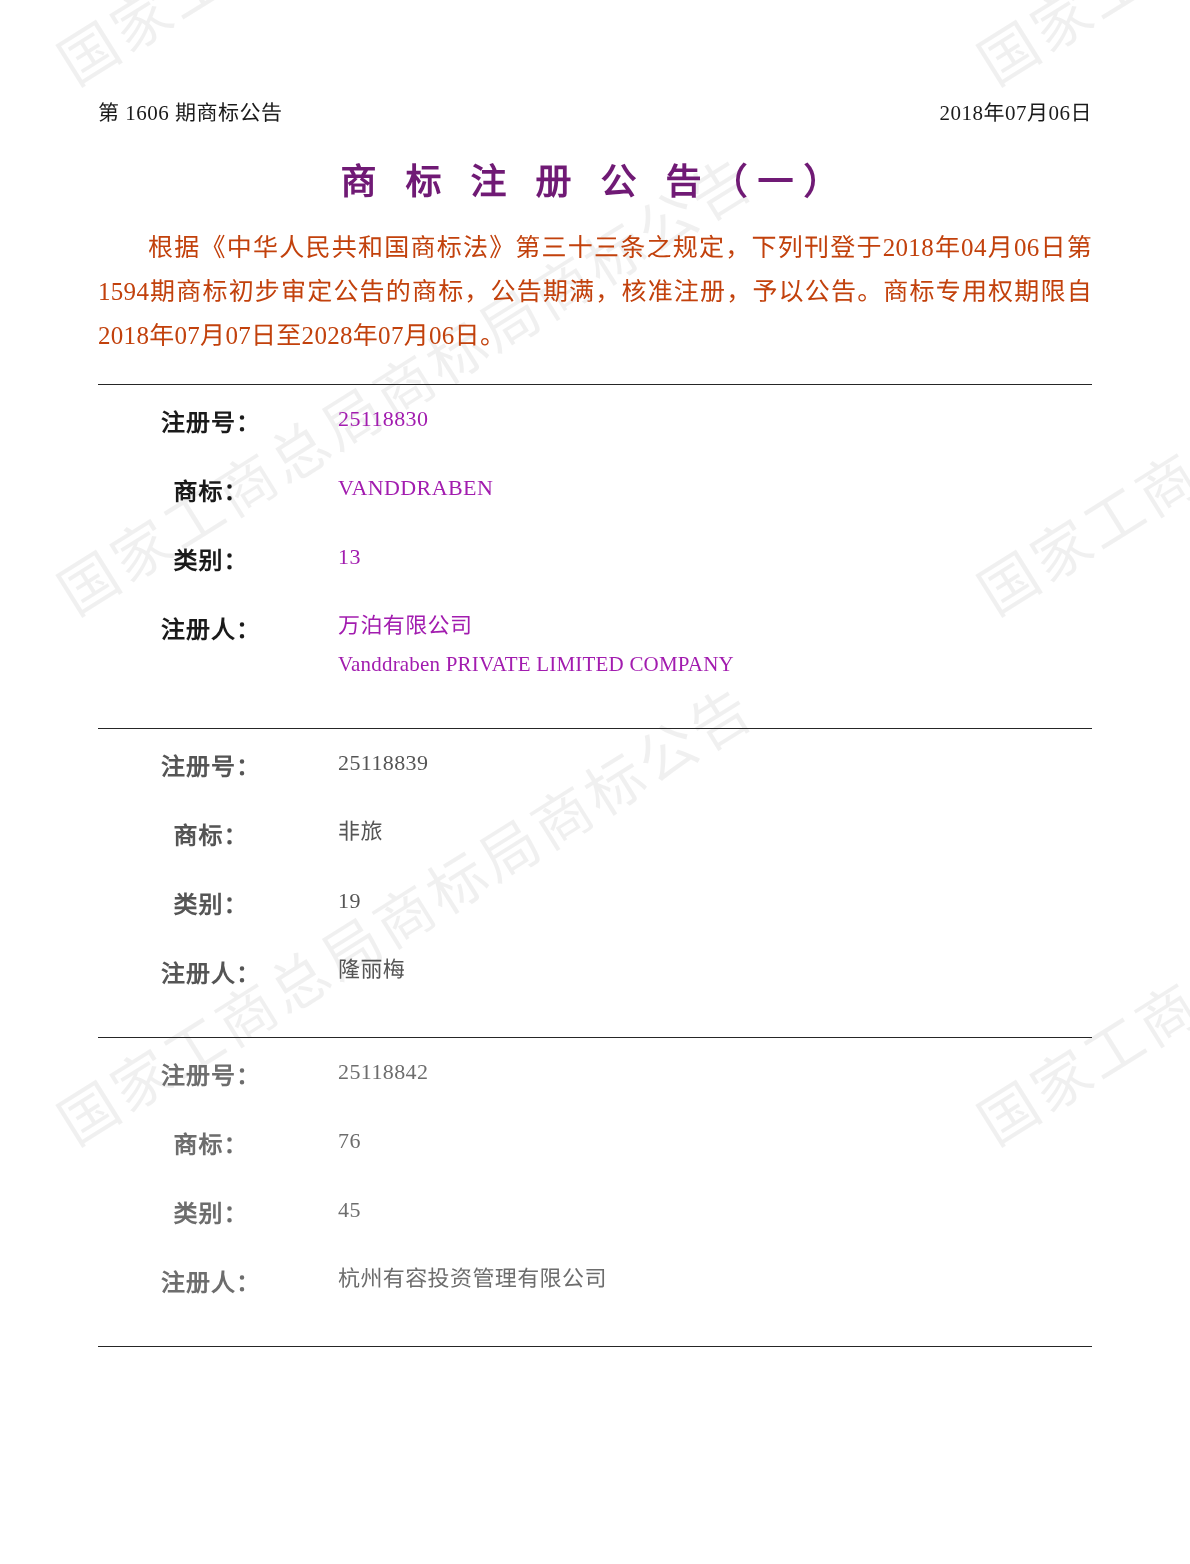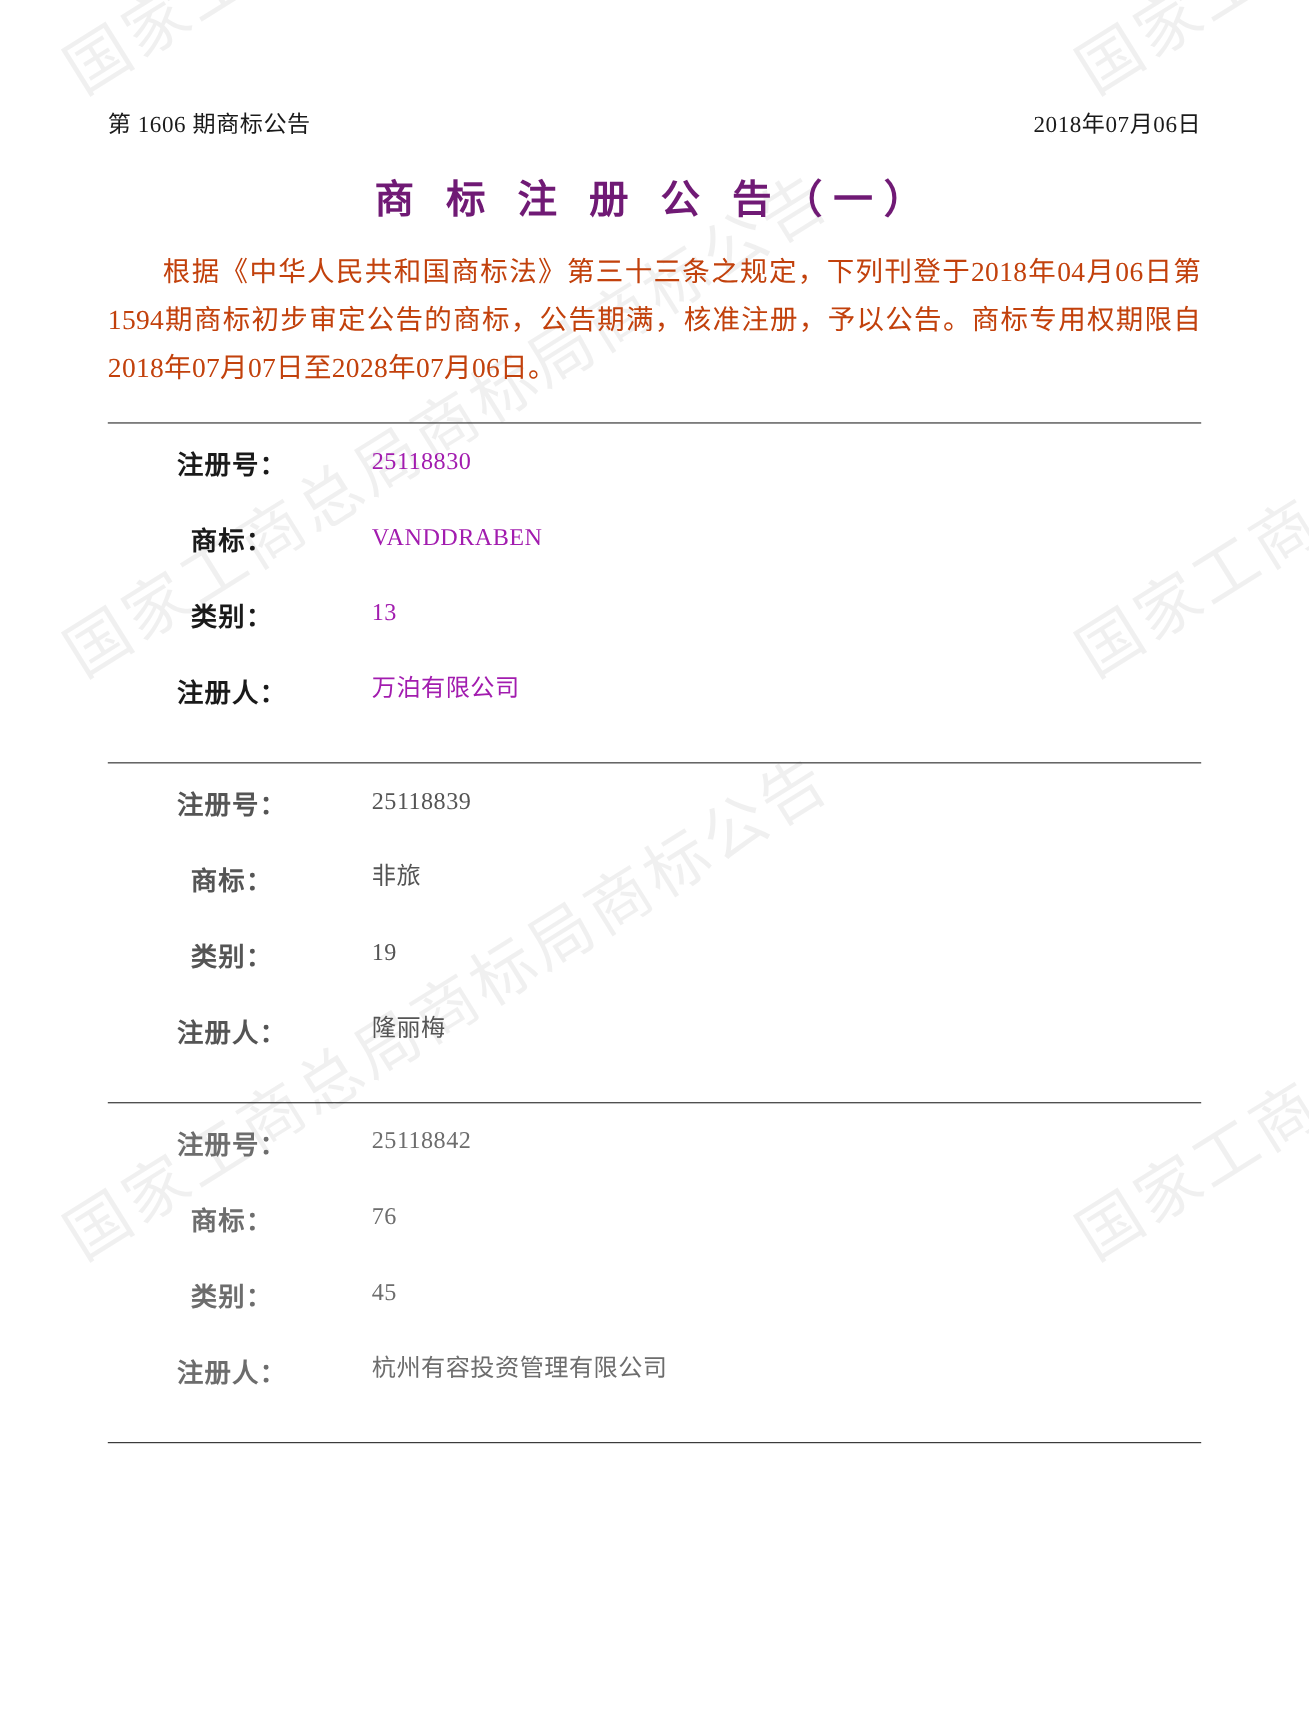"Vanddraben PRIVATE LIMITED COMPANY" span.line2 { html: none -> <span>Vanddraben PRIVATE LIMITED COMPANY</span> }
